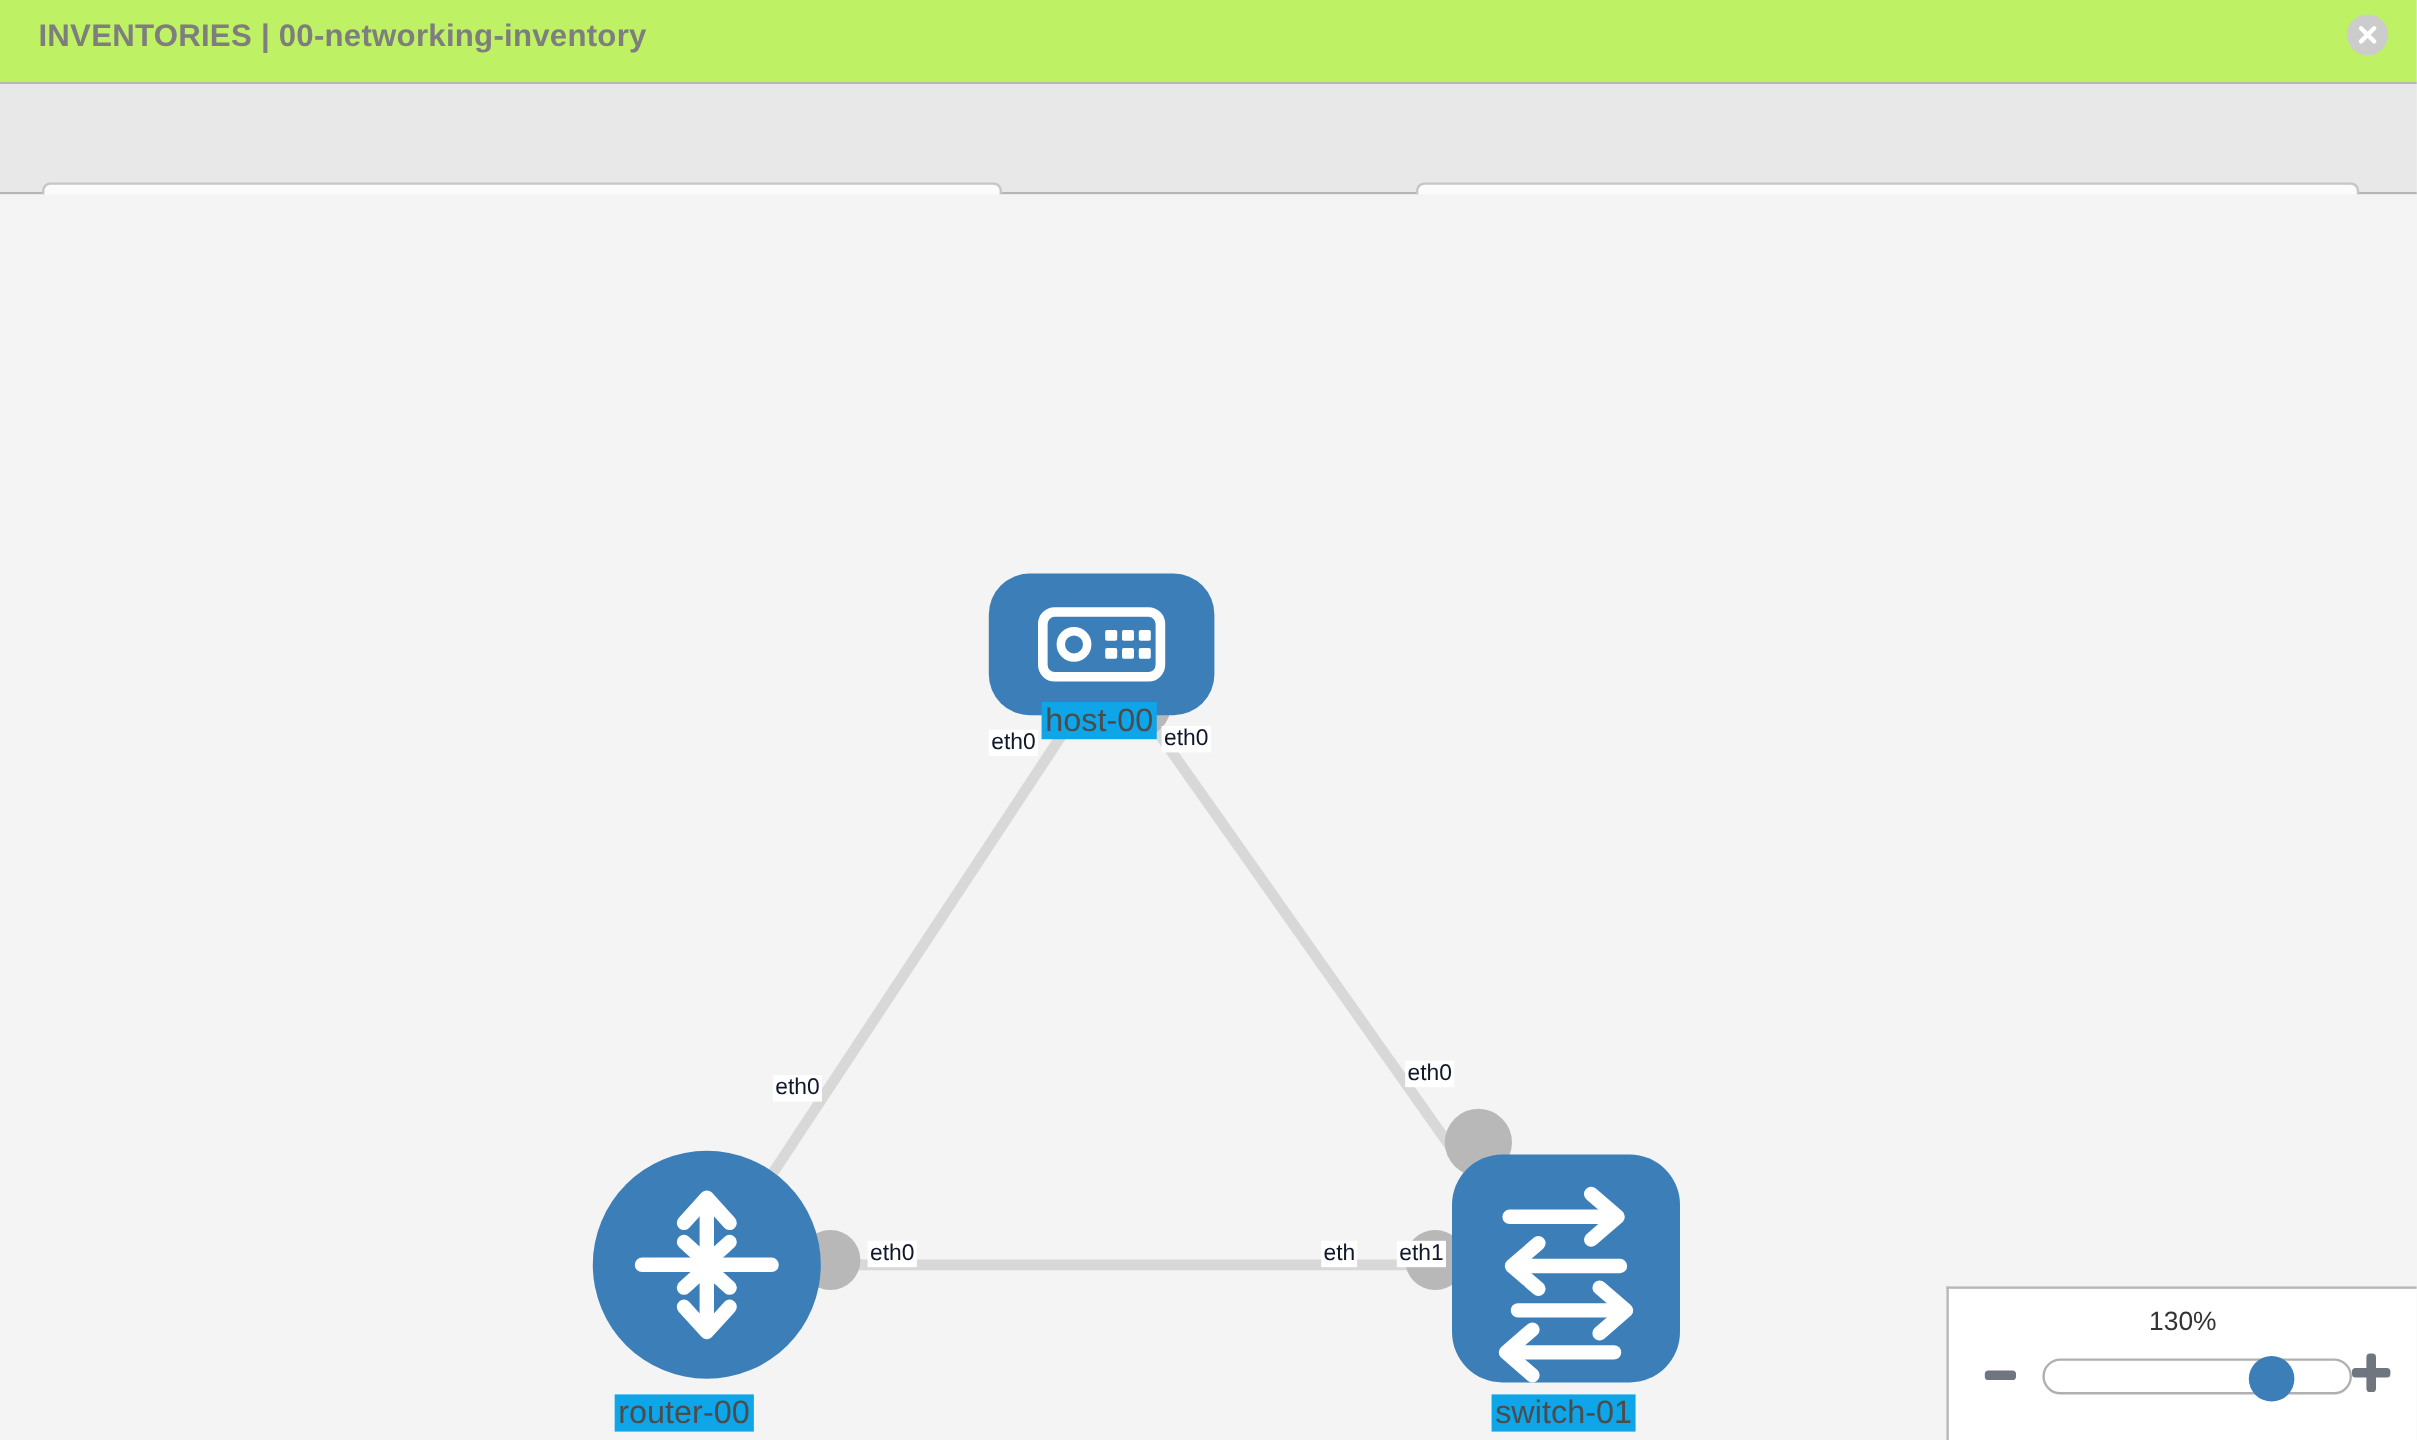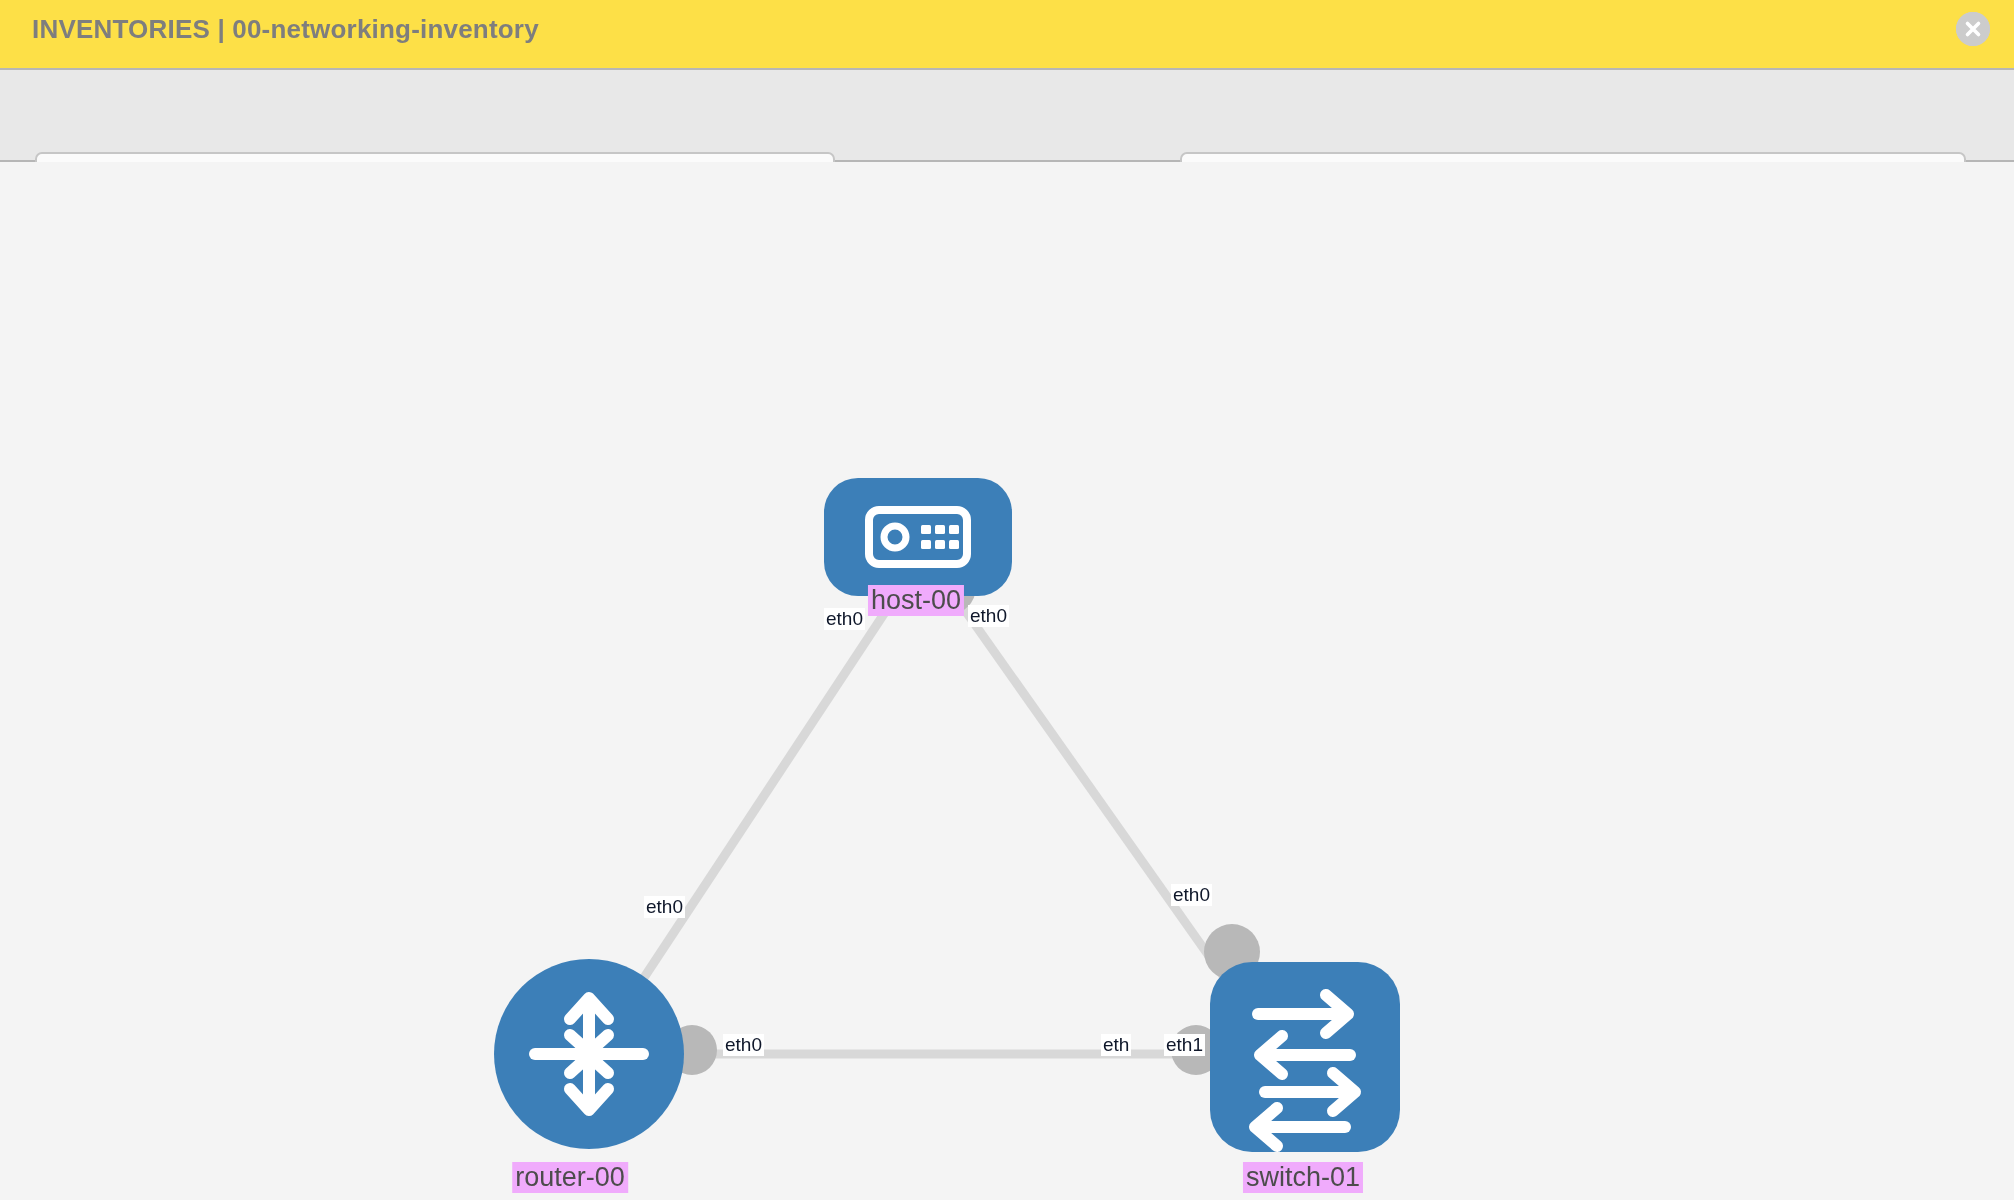"INVENTORIES | 00-networking-inventory" .header { background: #fde047 -> #bef264 }
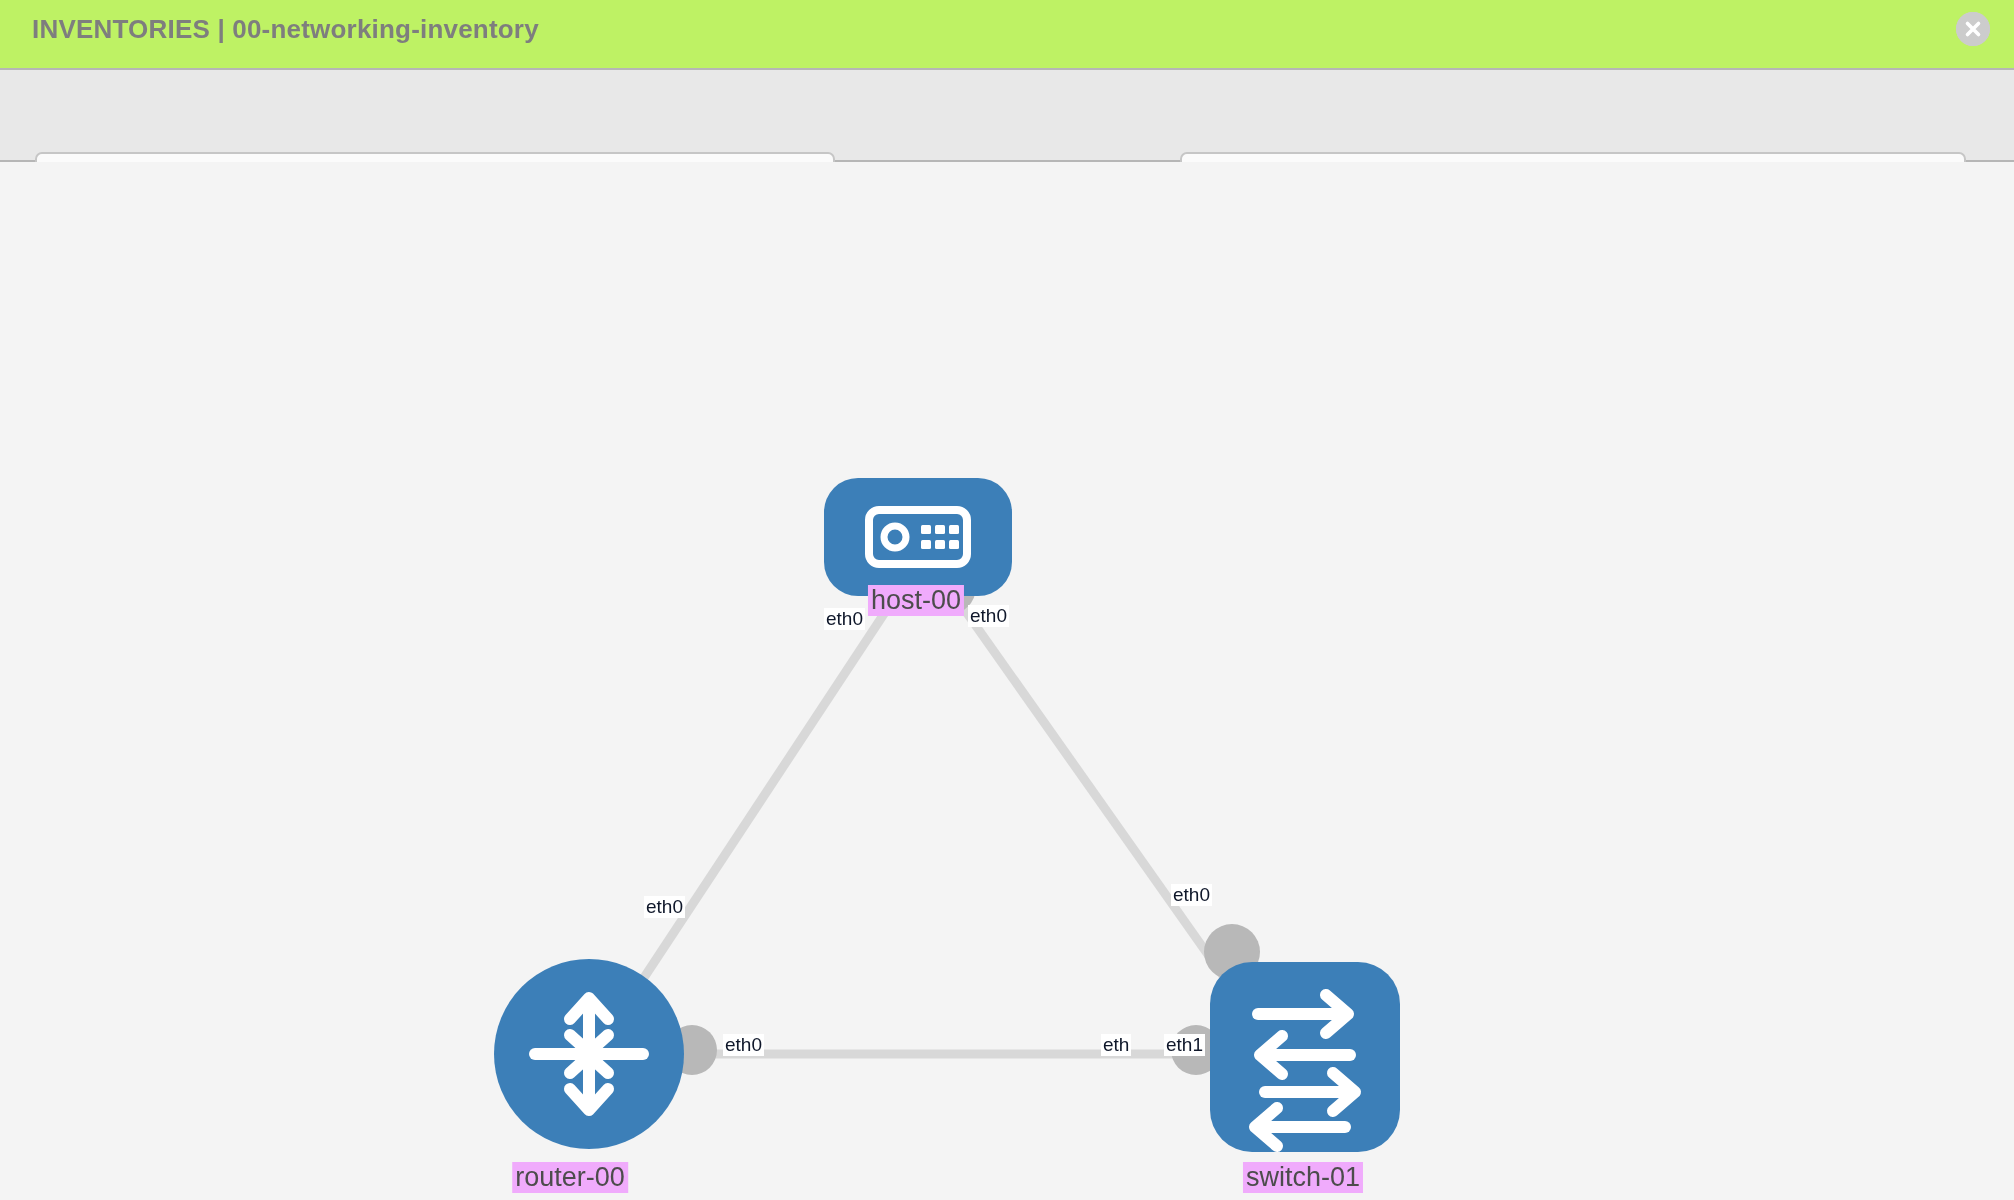"host-00" .node-label { background: #f0abfc -> #0ea5e9 }
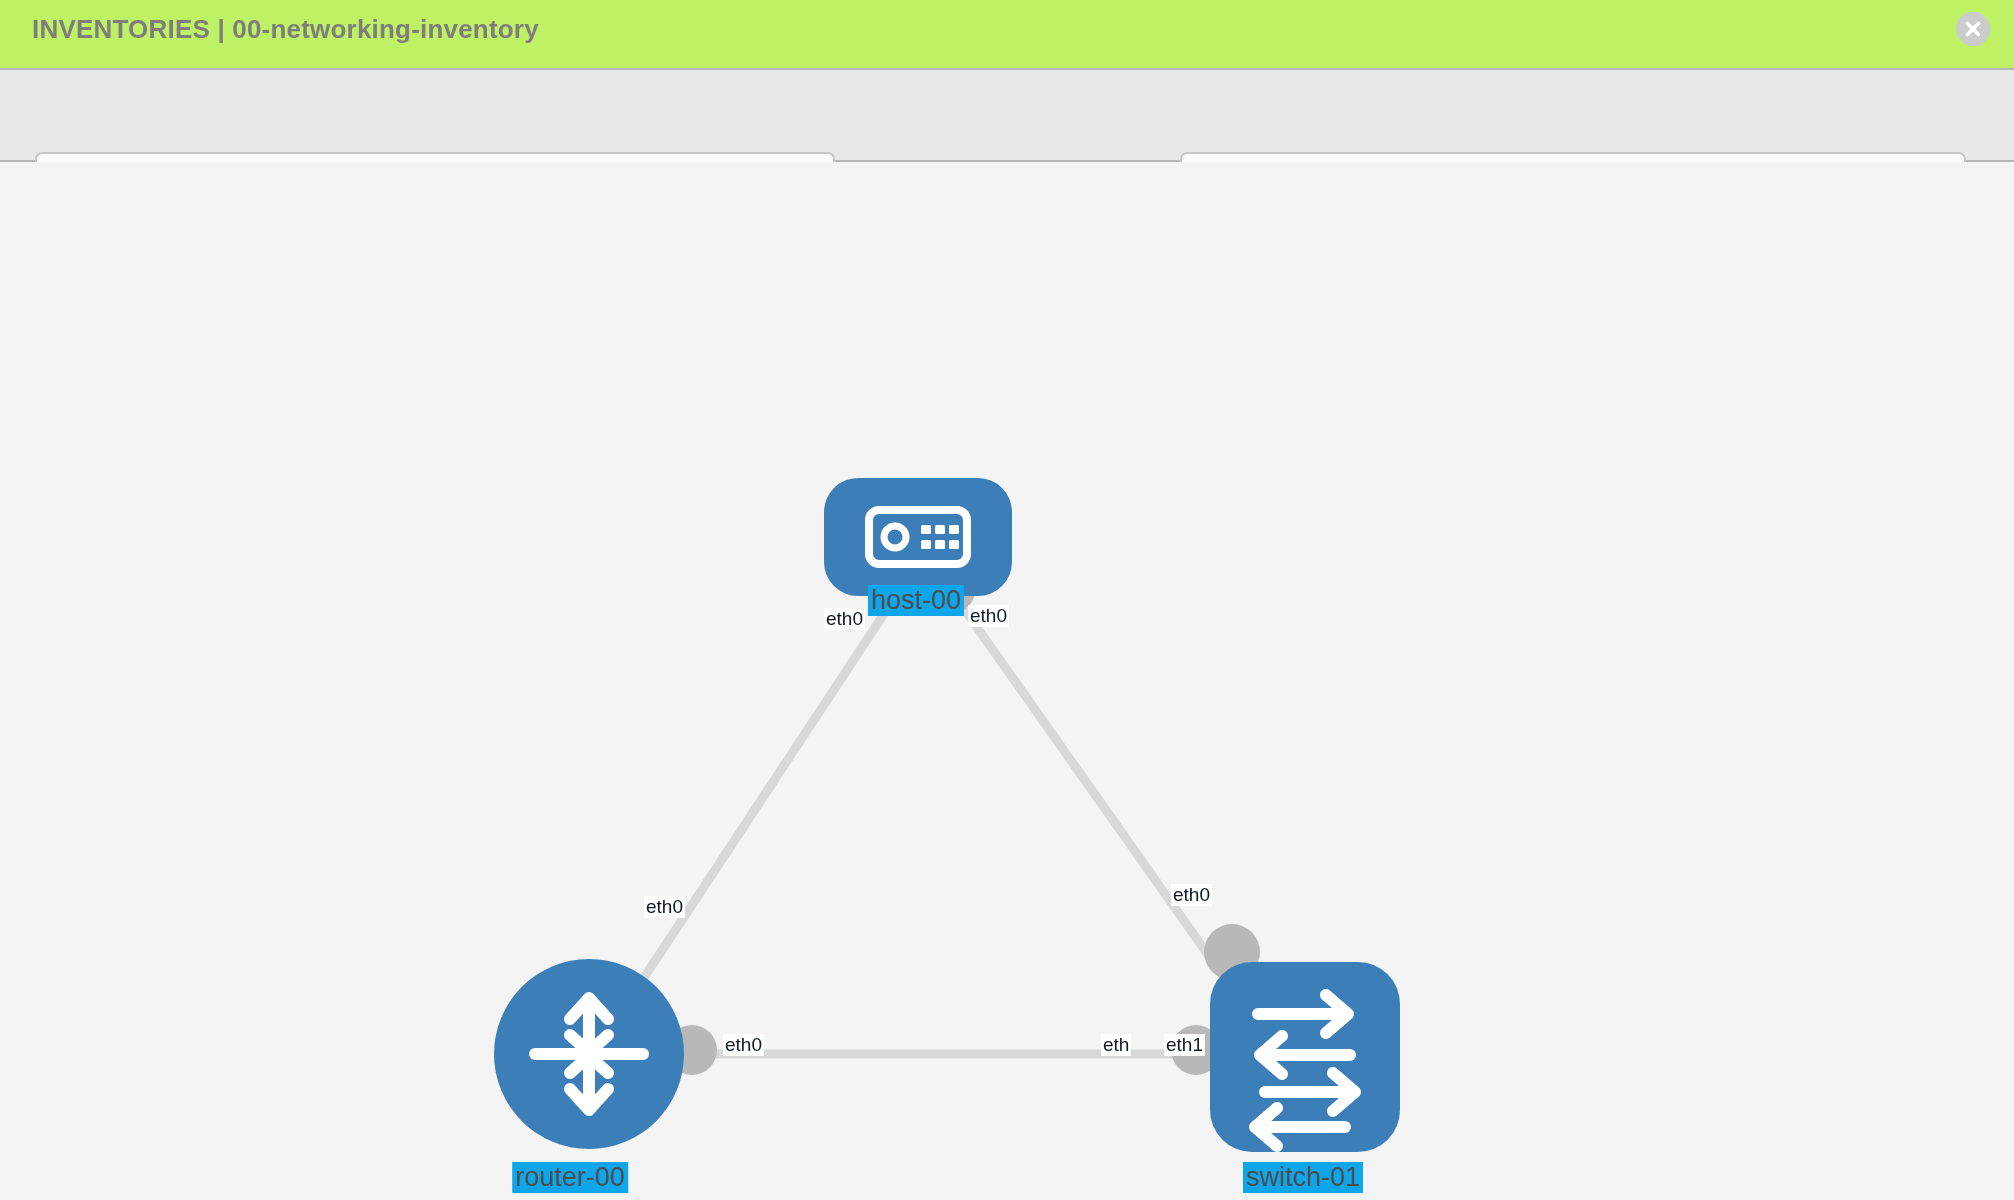"130%" div.zoom-panel { html: none -> <div> <div>130%</div> <div> <div></div> <div> <div></div> </div> <div></div> </div> </div> }
